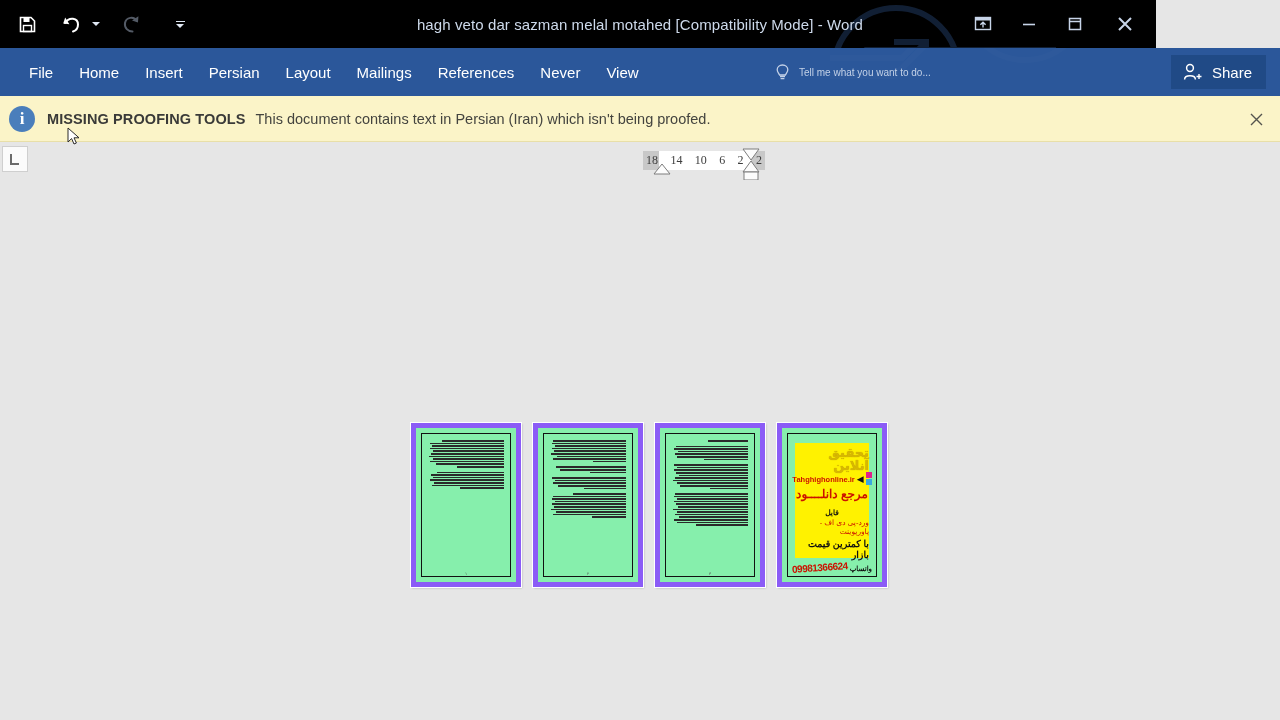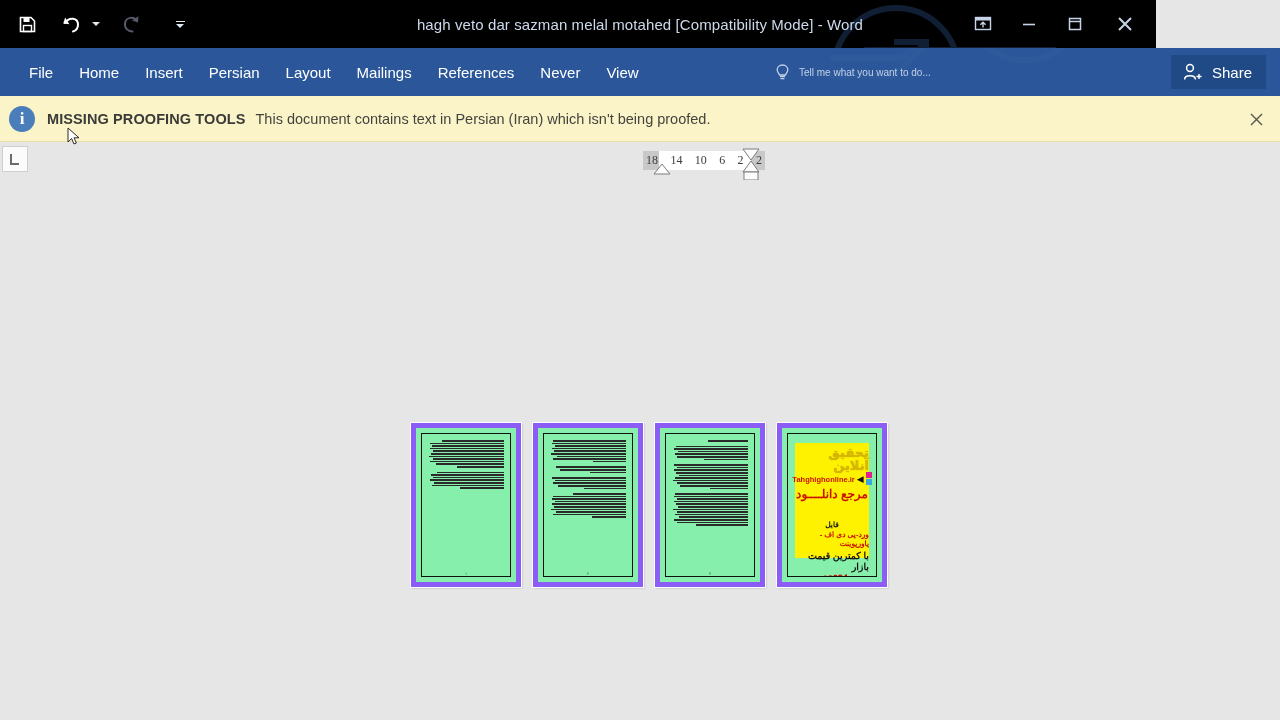"فایل" .ad-l2 { margin-top: 19px -> 7px }
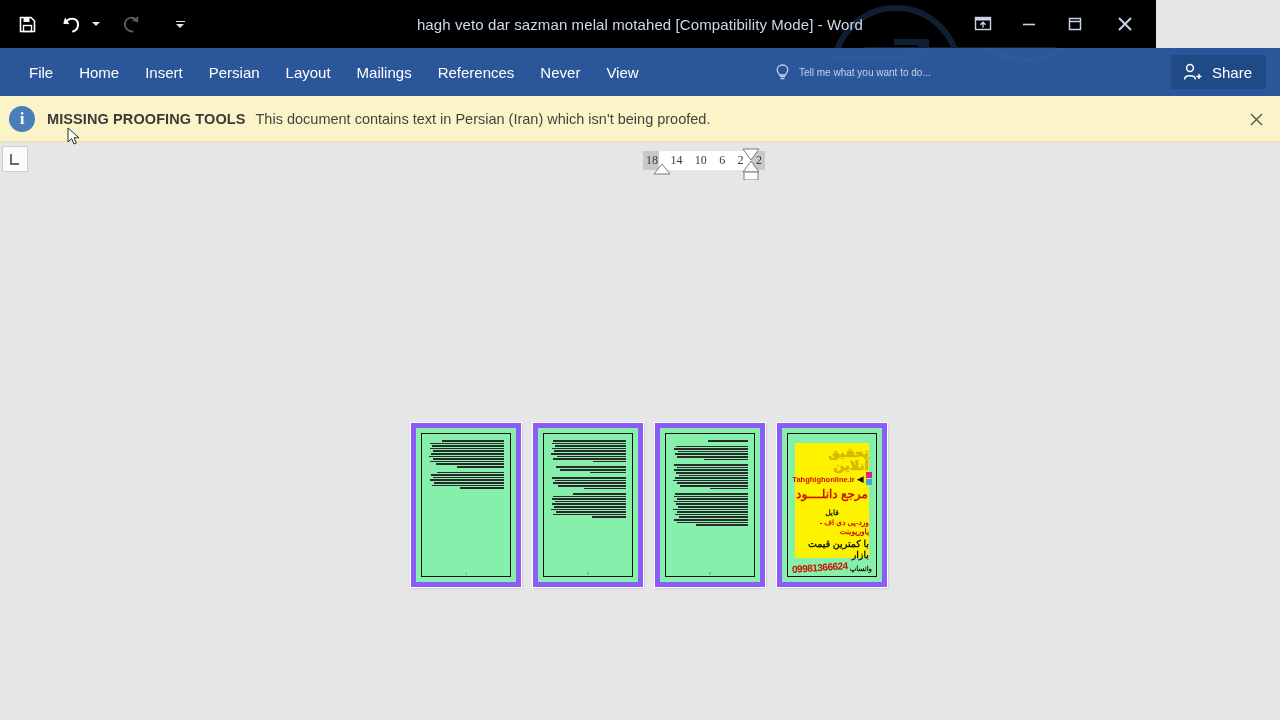"ورد-پی دی اف - پاورپوینت" .ad-l3 { font-weight: bold -> normal }
